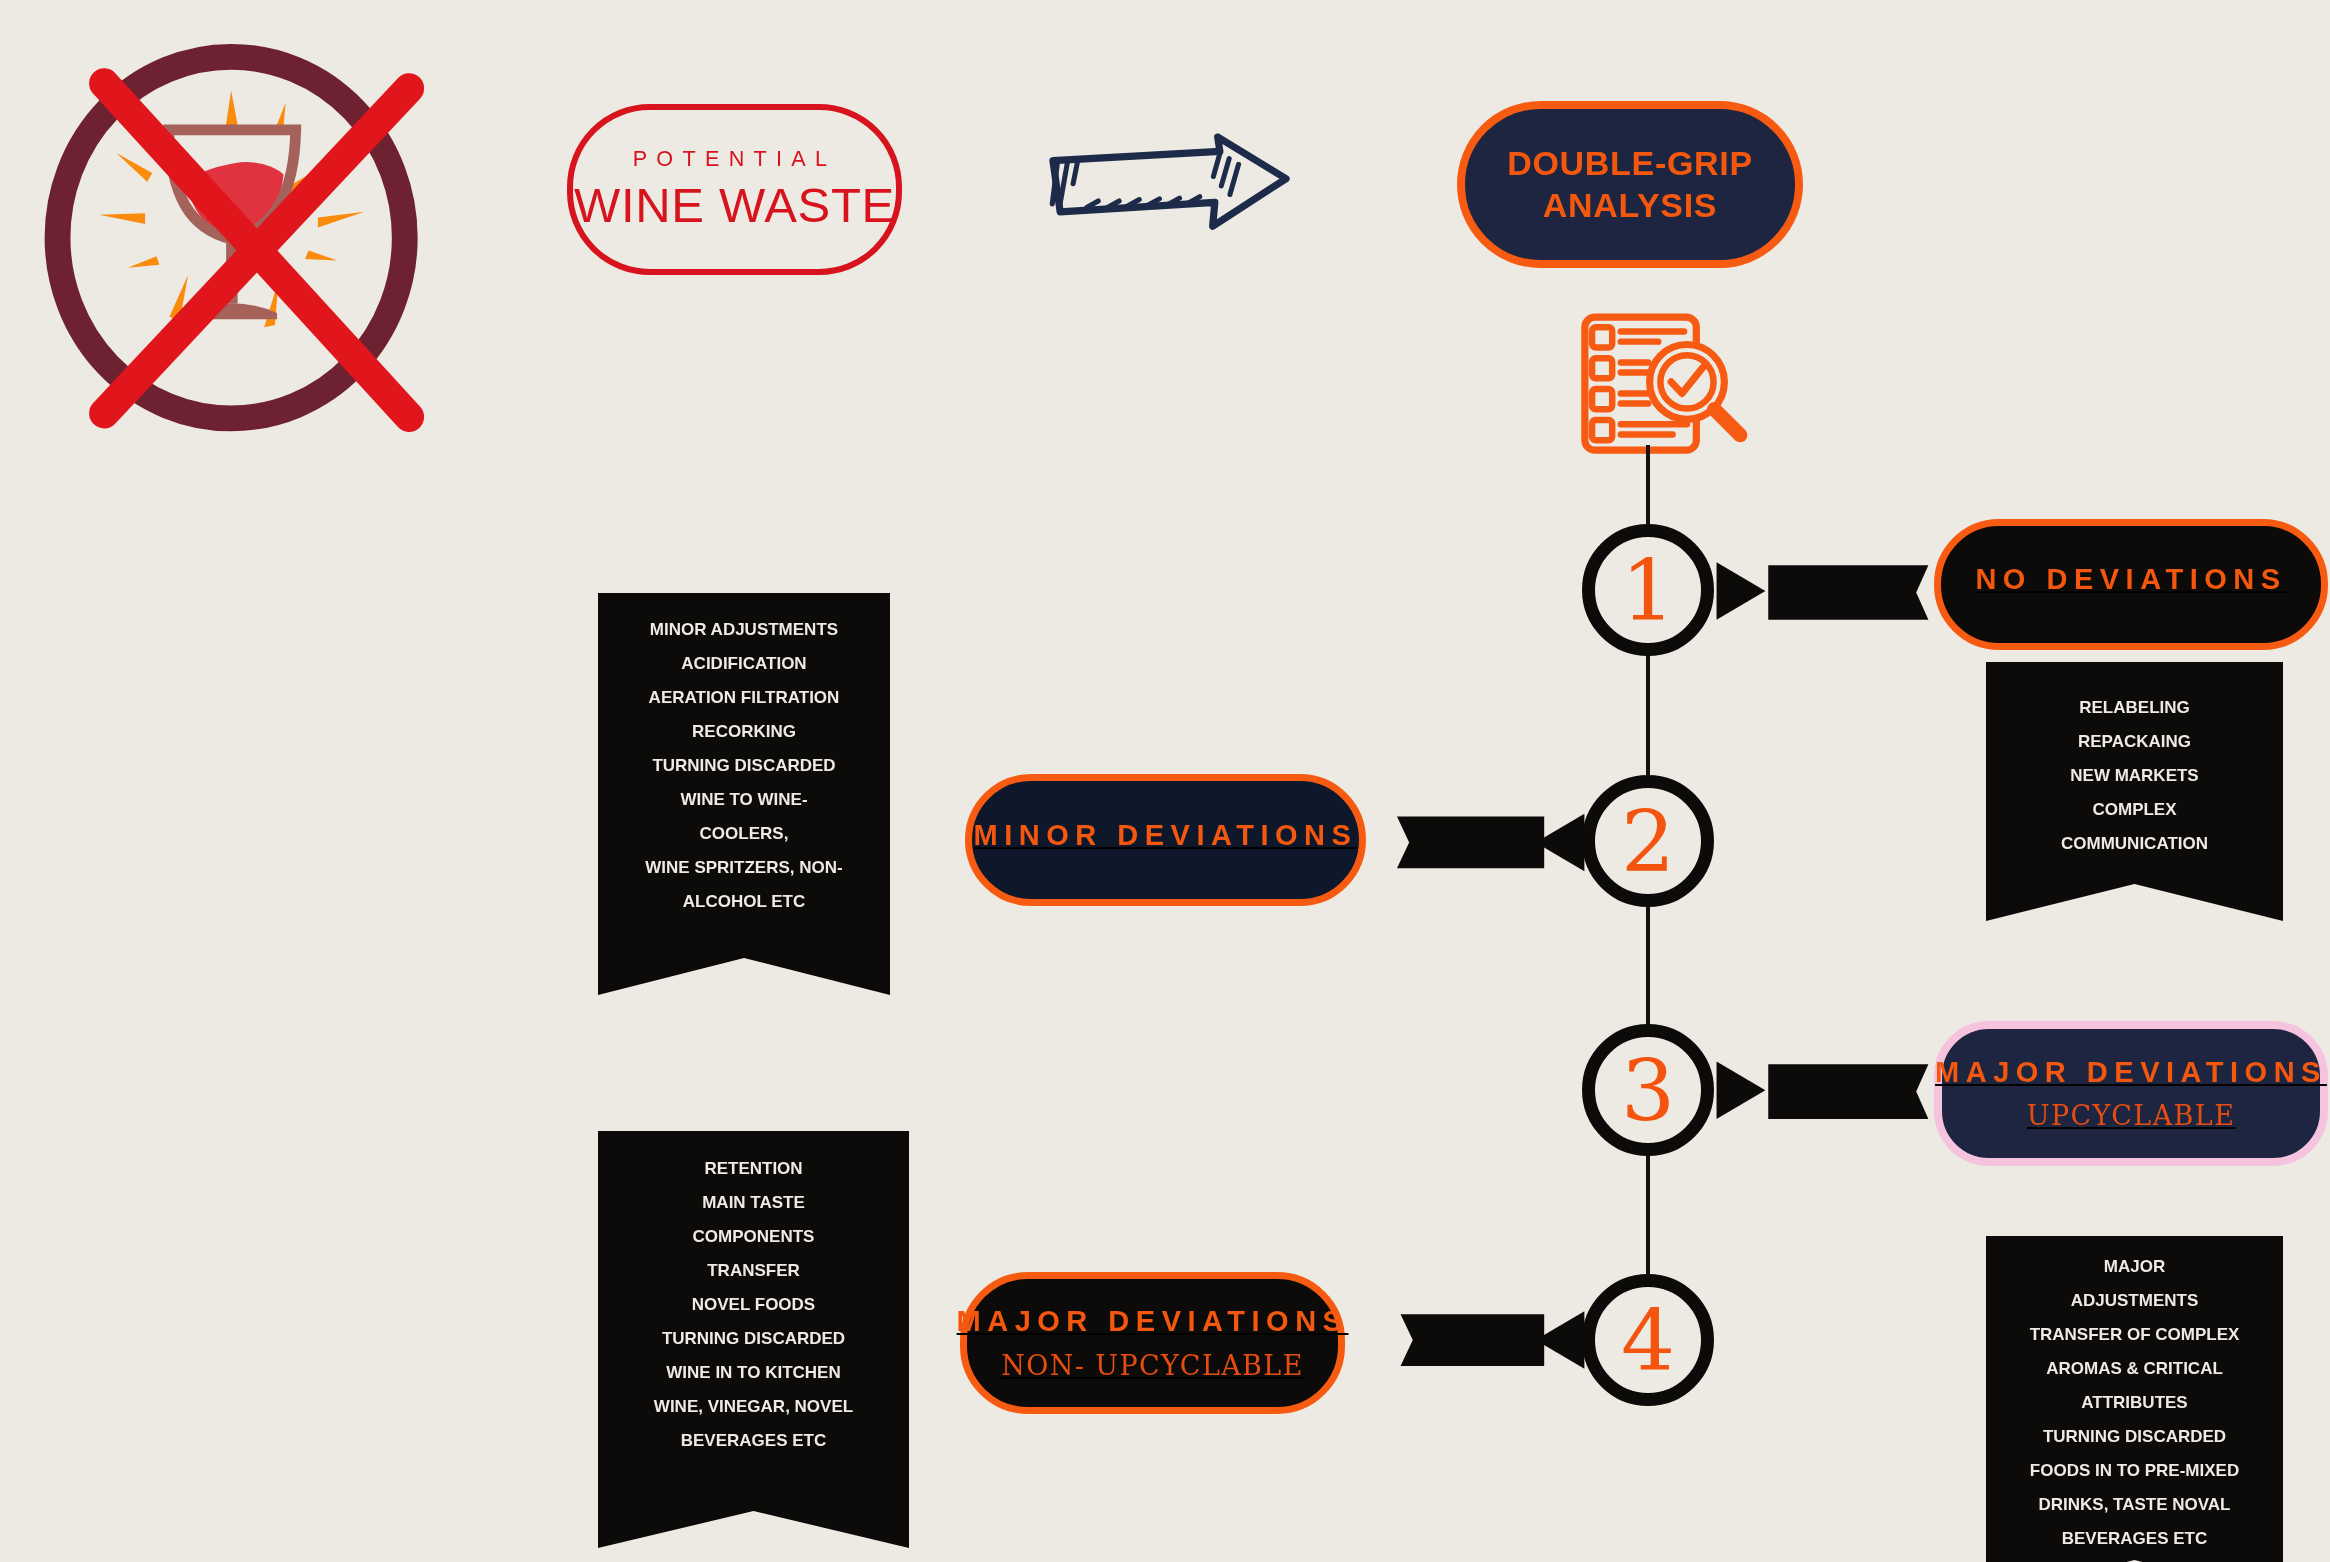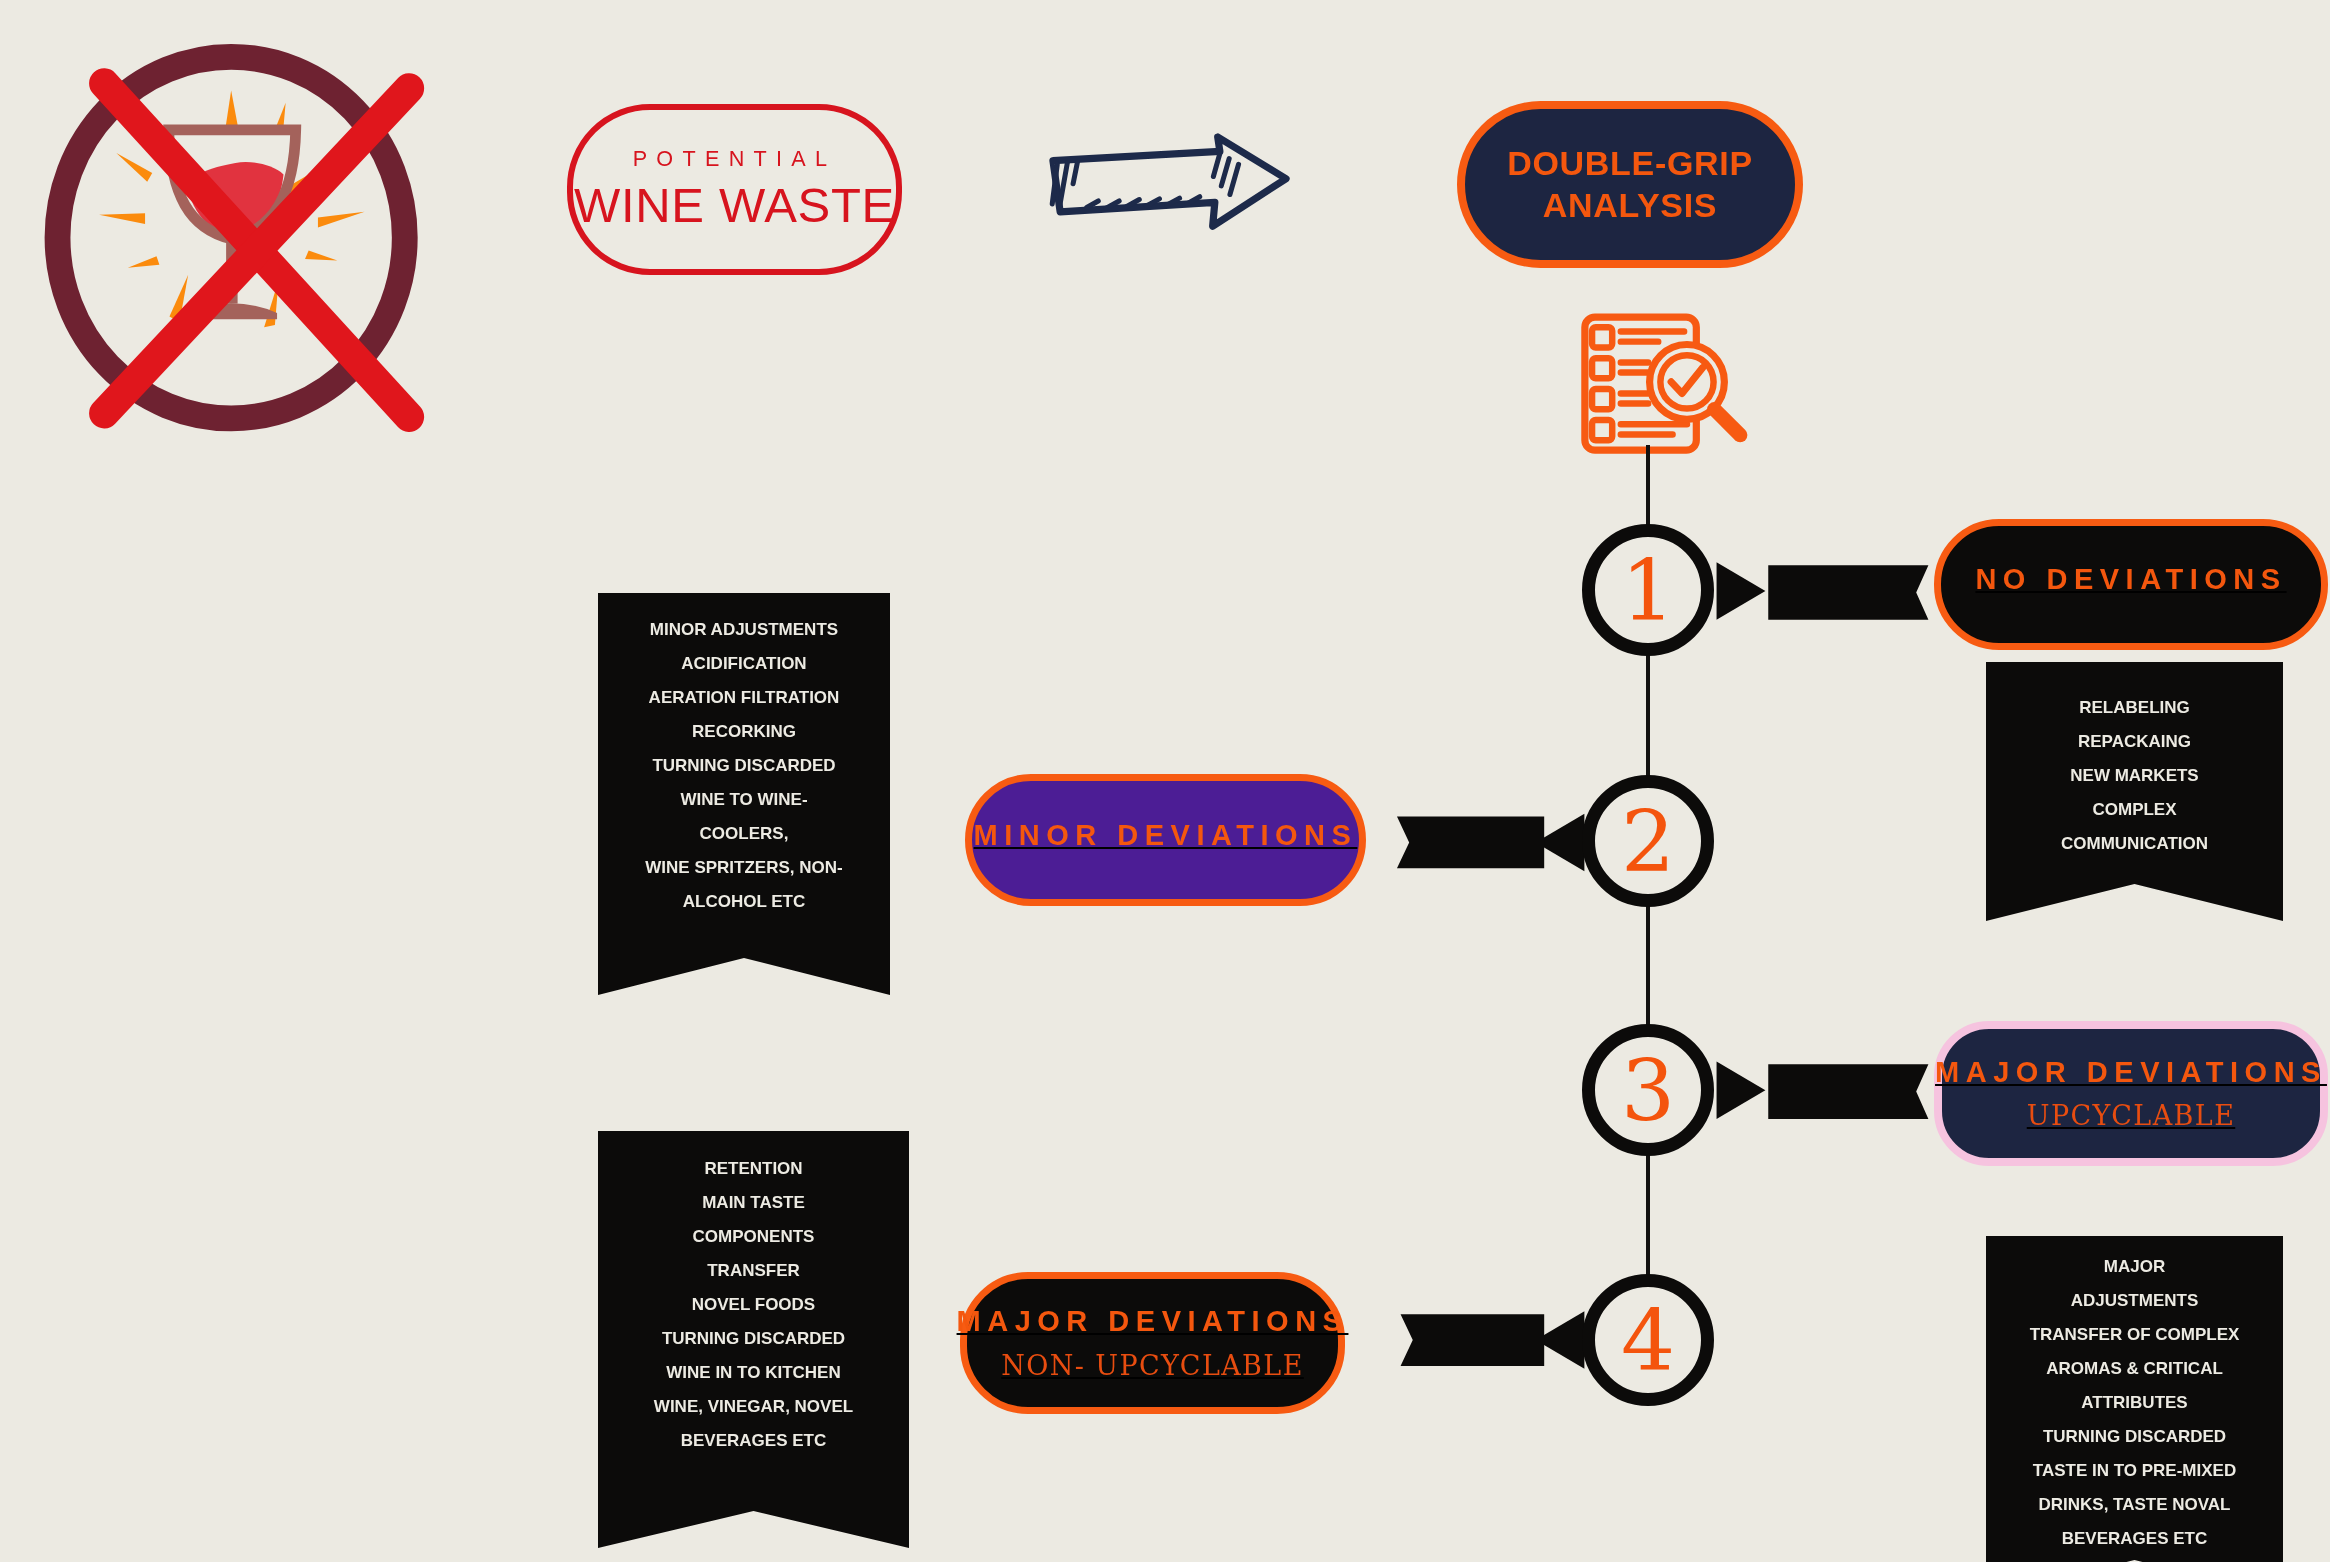"MINOR DEVIATIONS" .badge.b2 { background: #4c1d95 -> #0f172a }
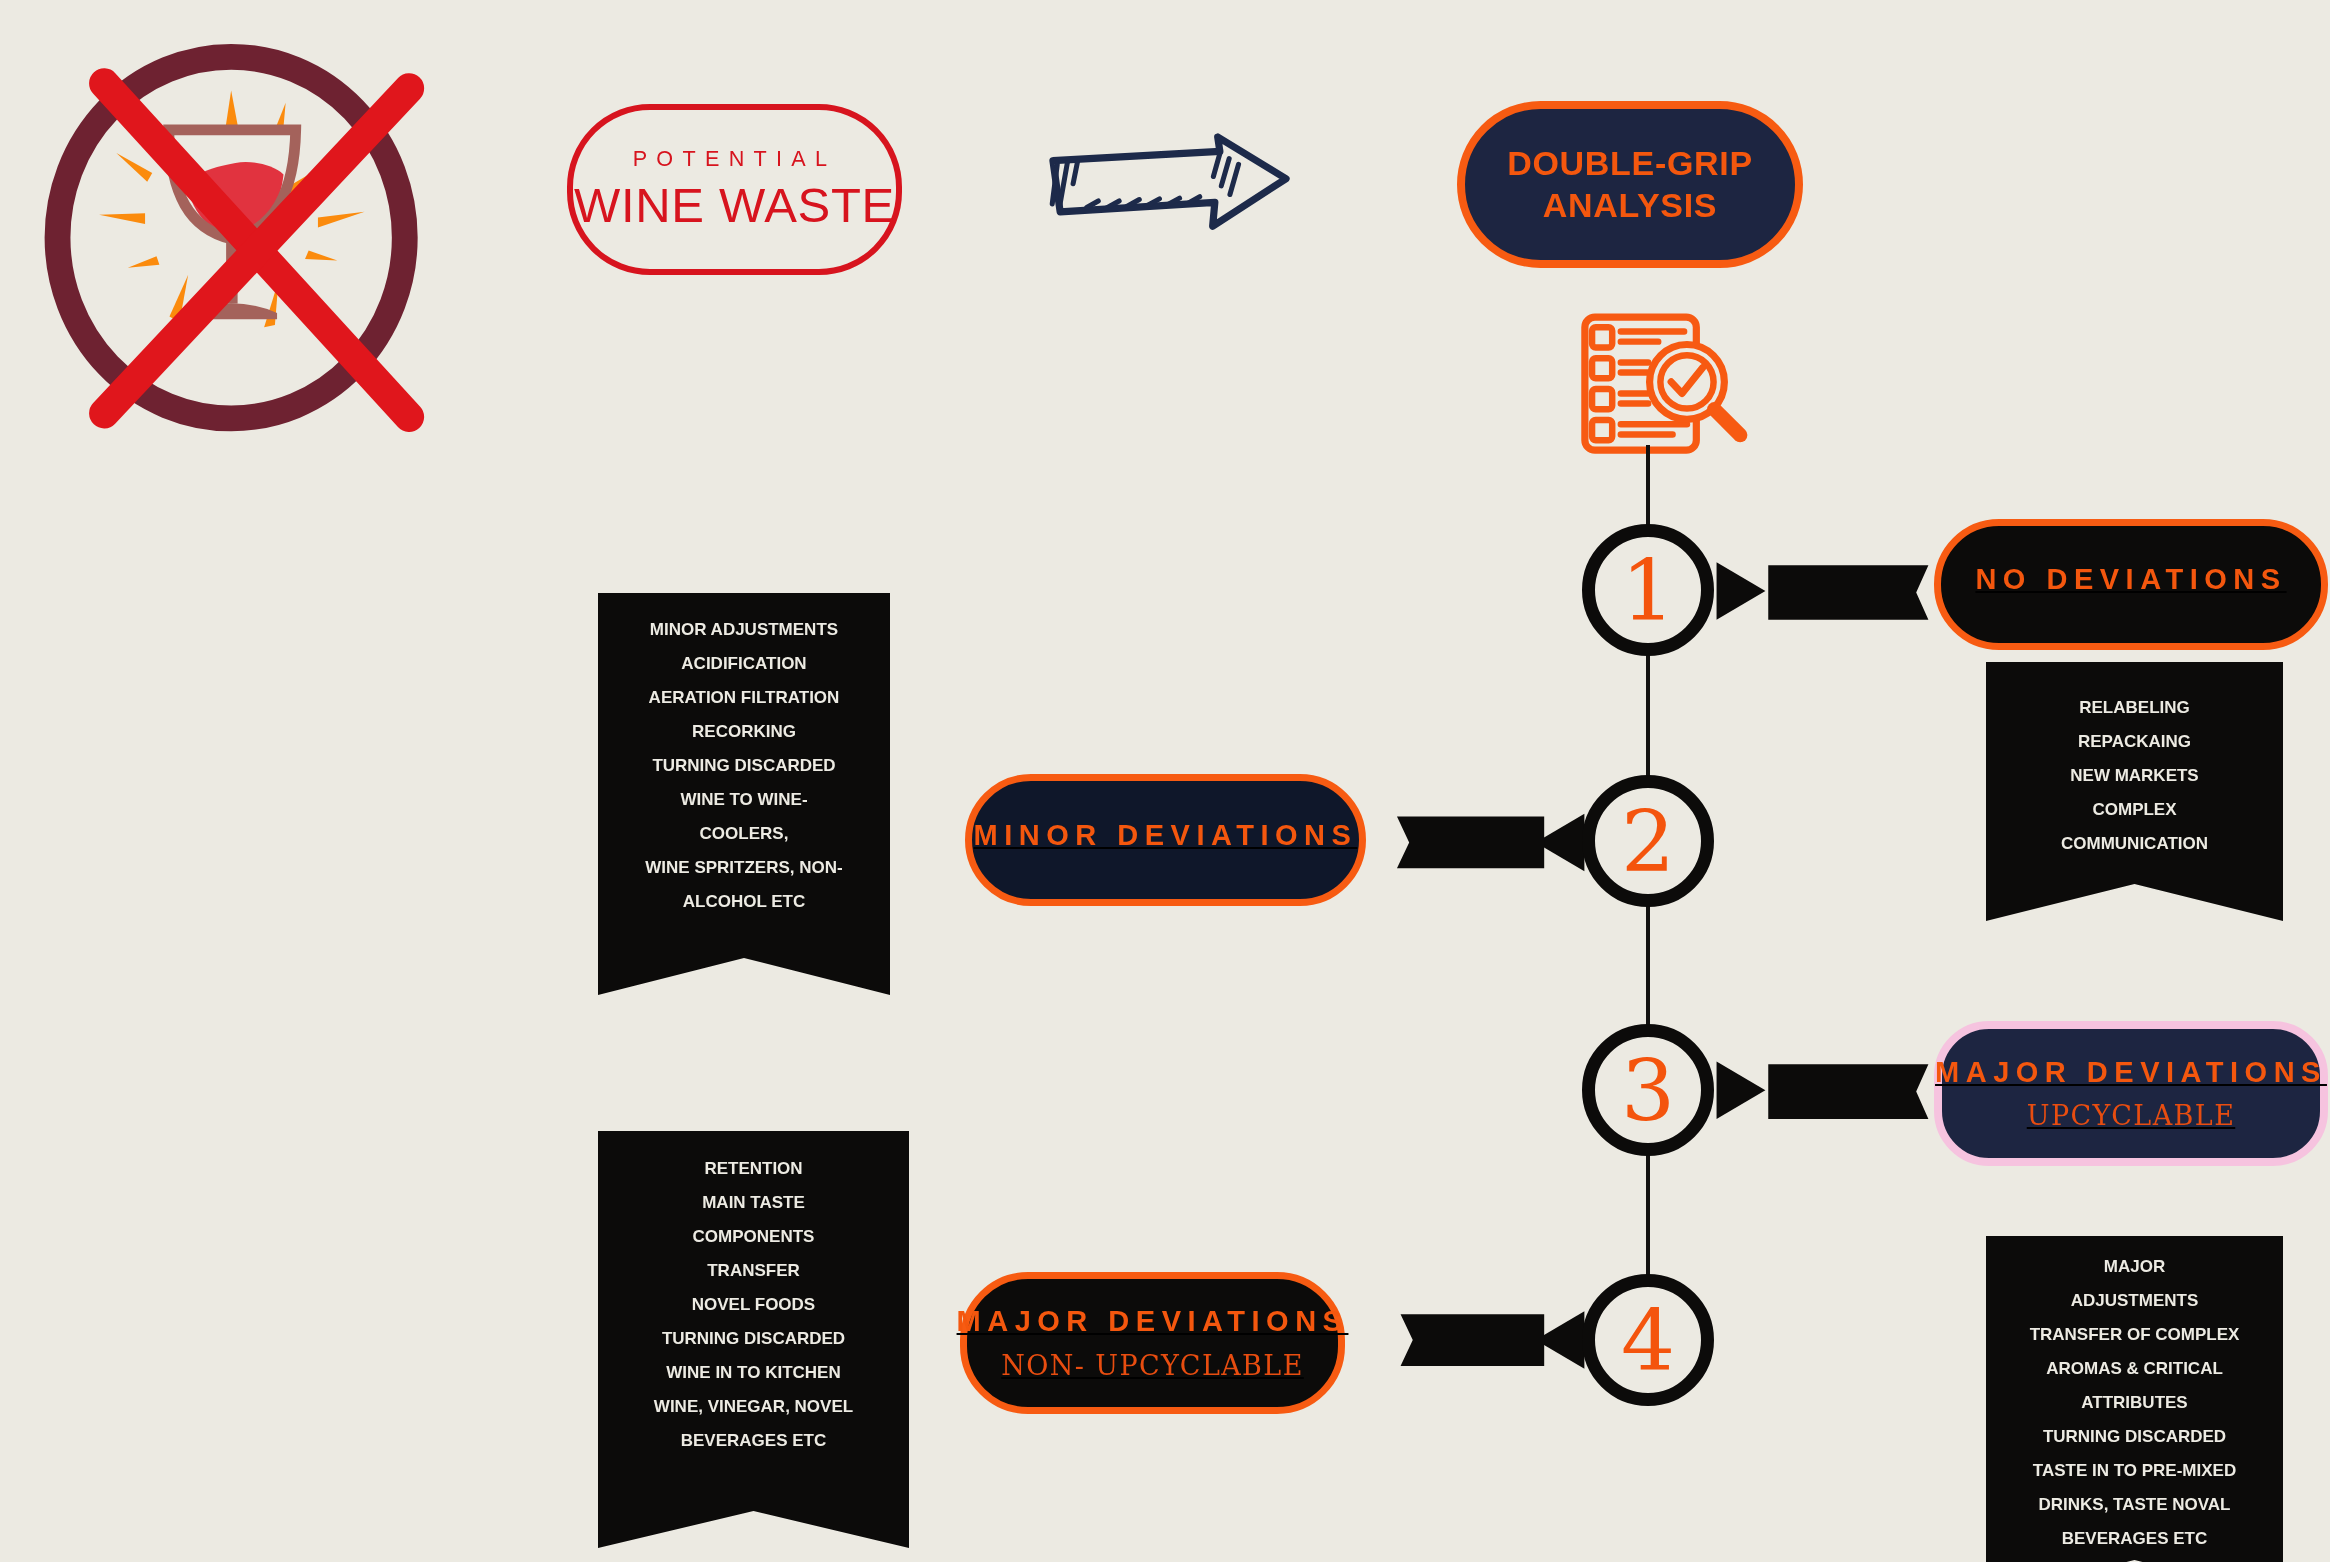"TASTE IN TO PRE-MIXED" div { text: TASTE -> FOODS }
